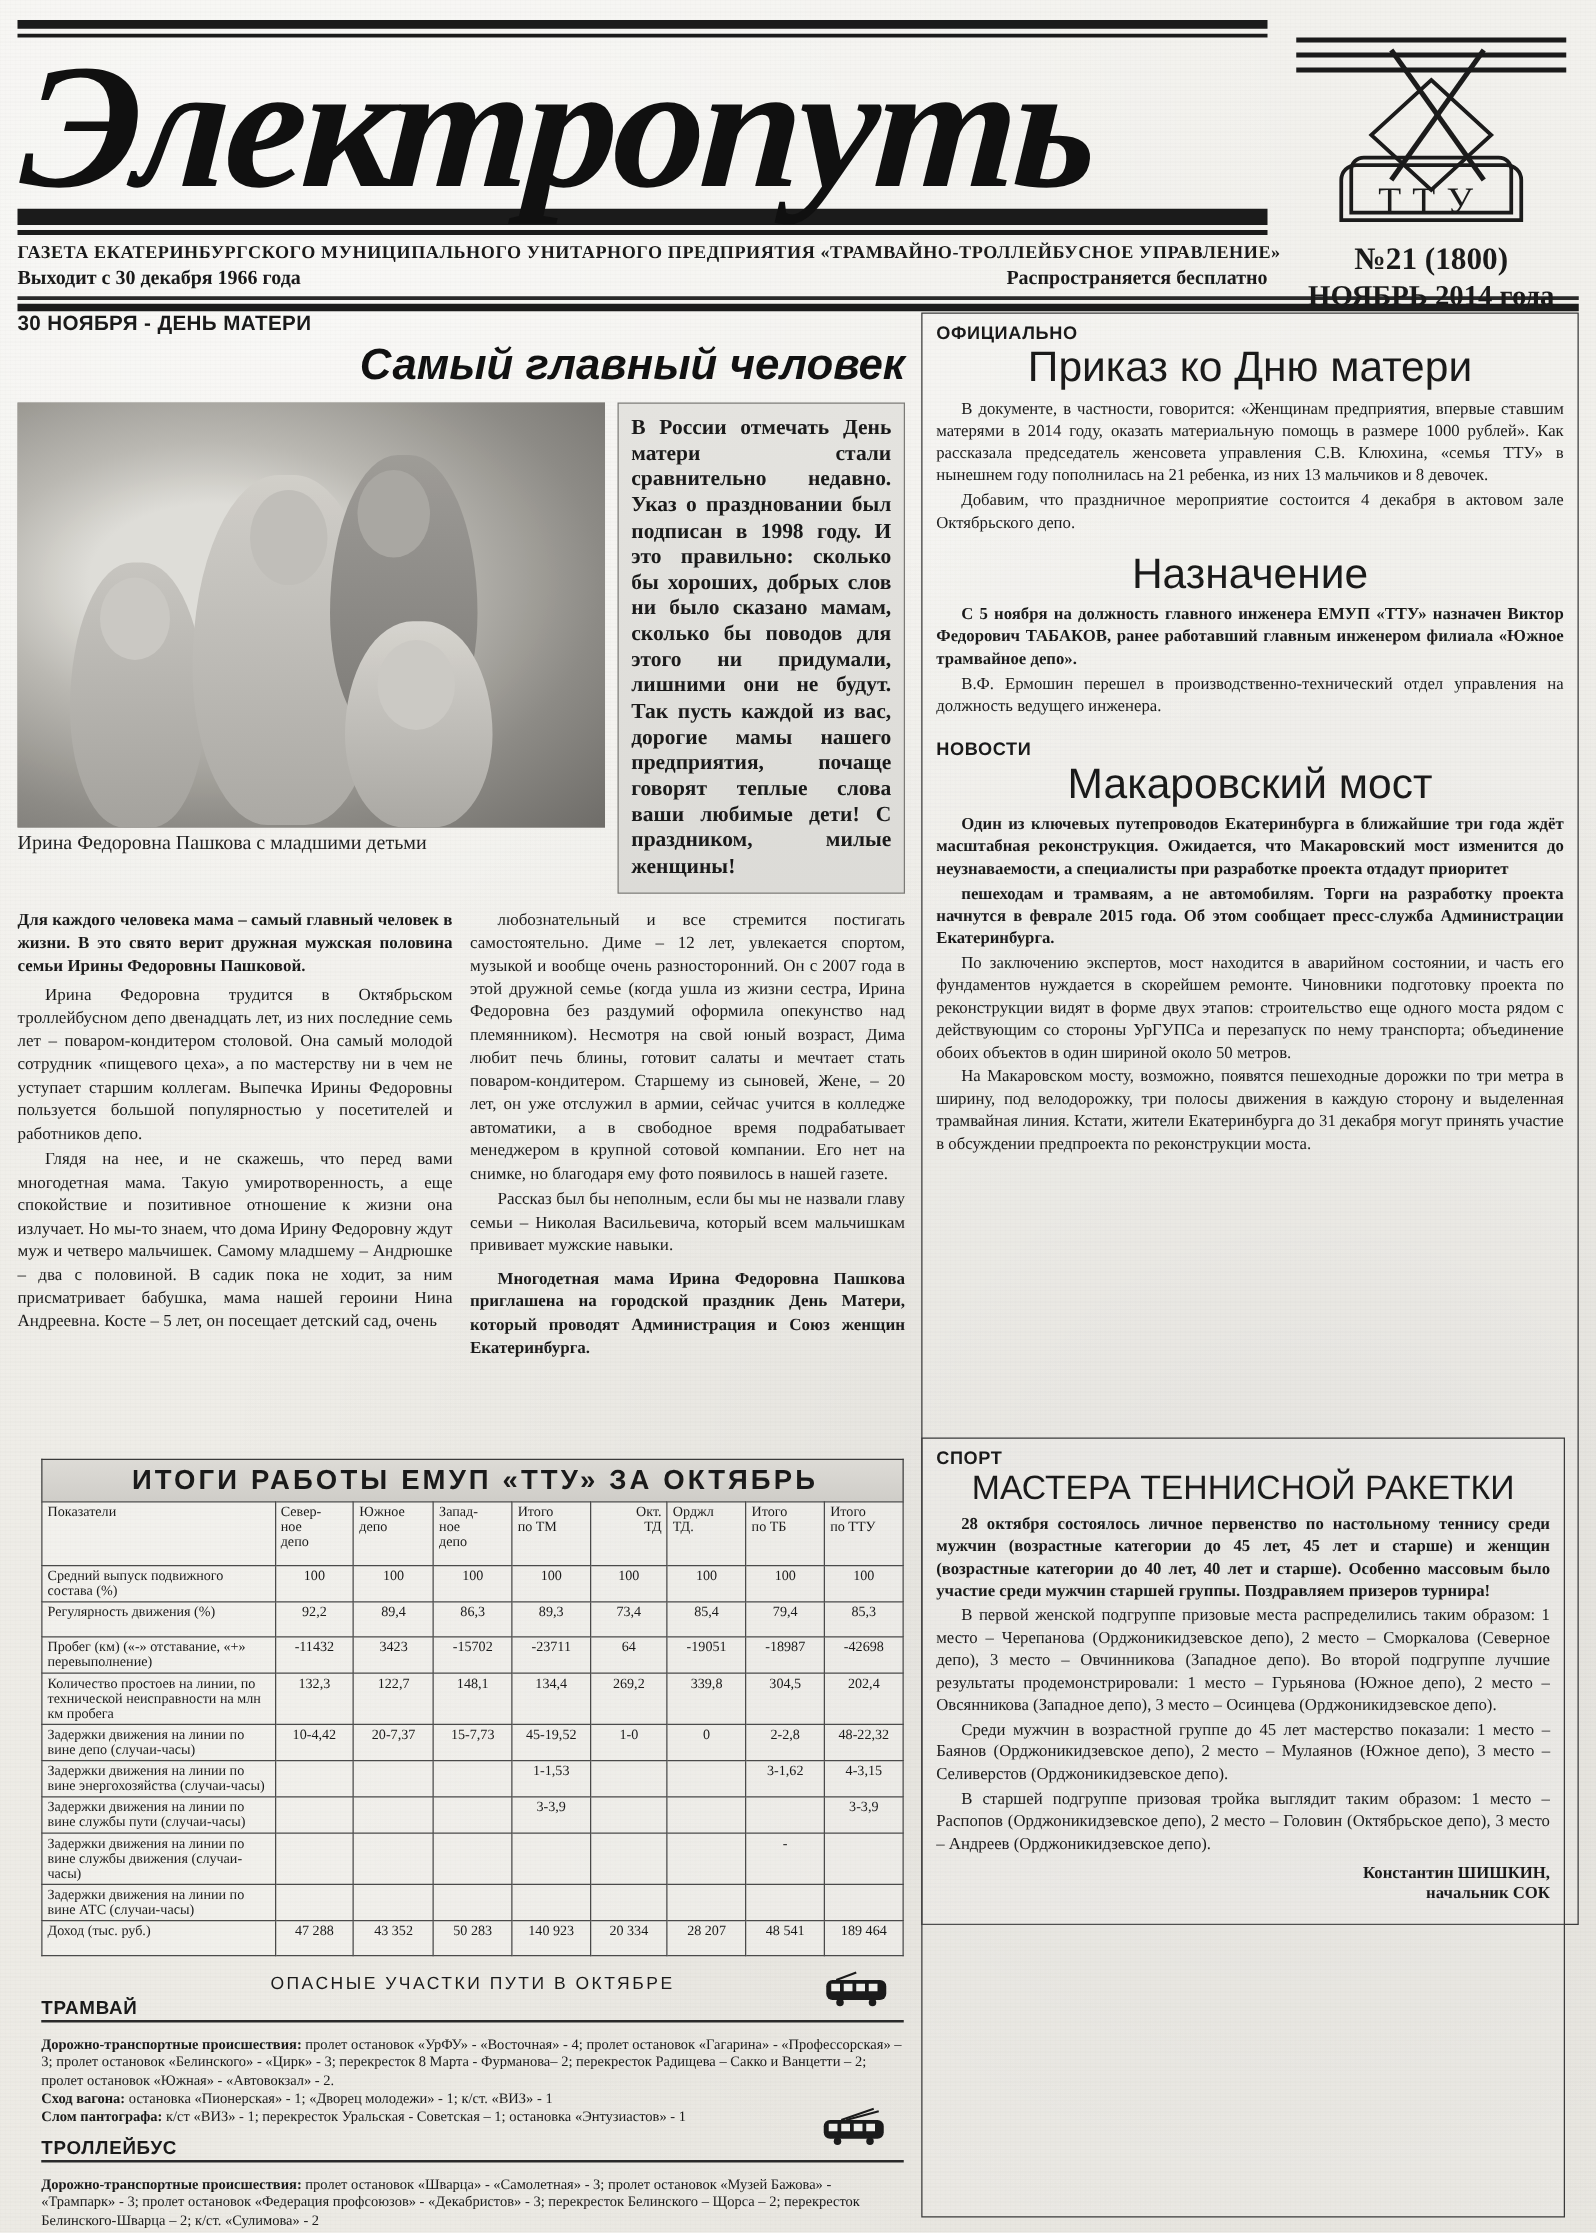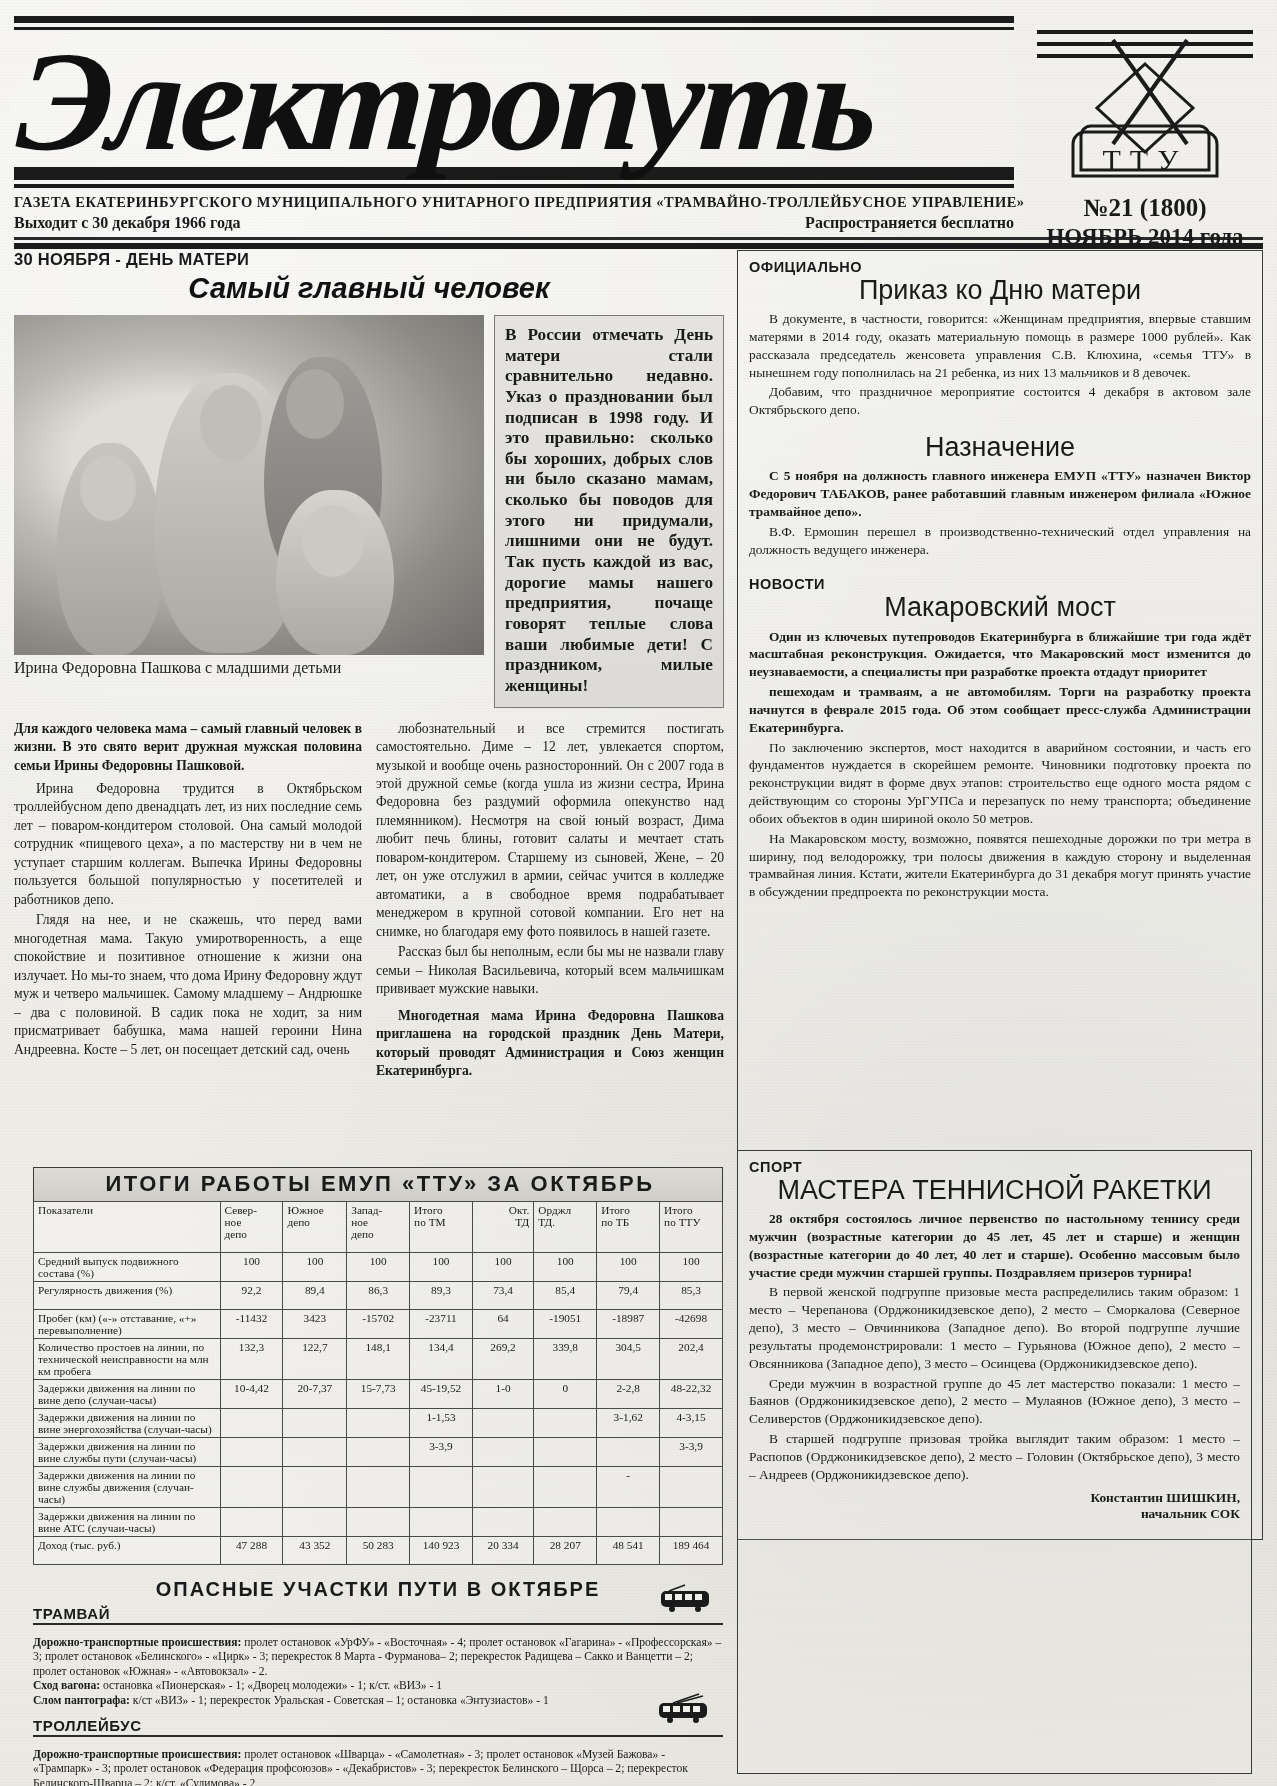"Самый главный человек" .headline-main { font-size: 29px -> 35px; text-align: center -> right }
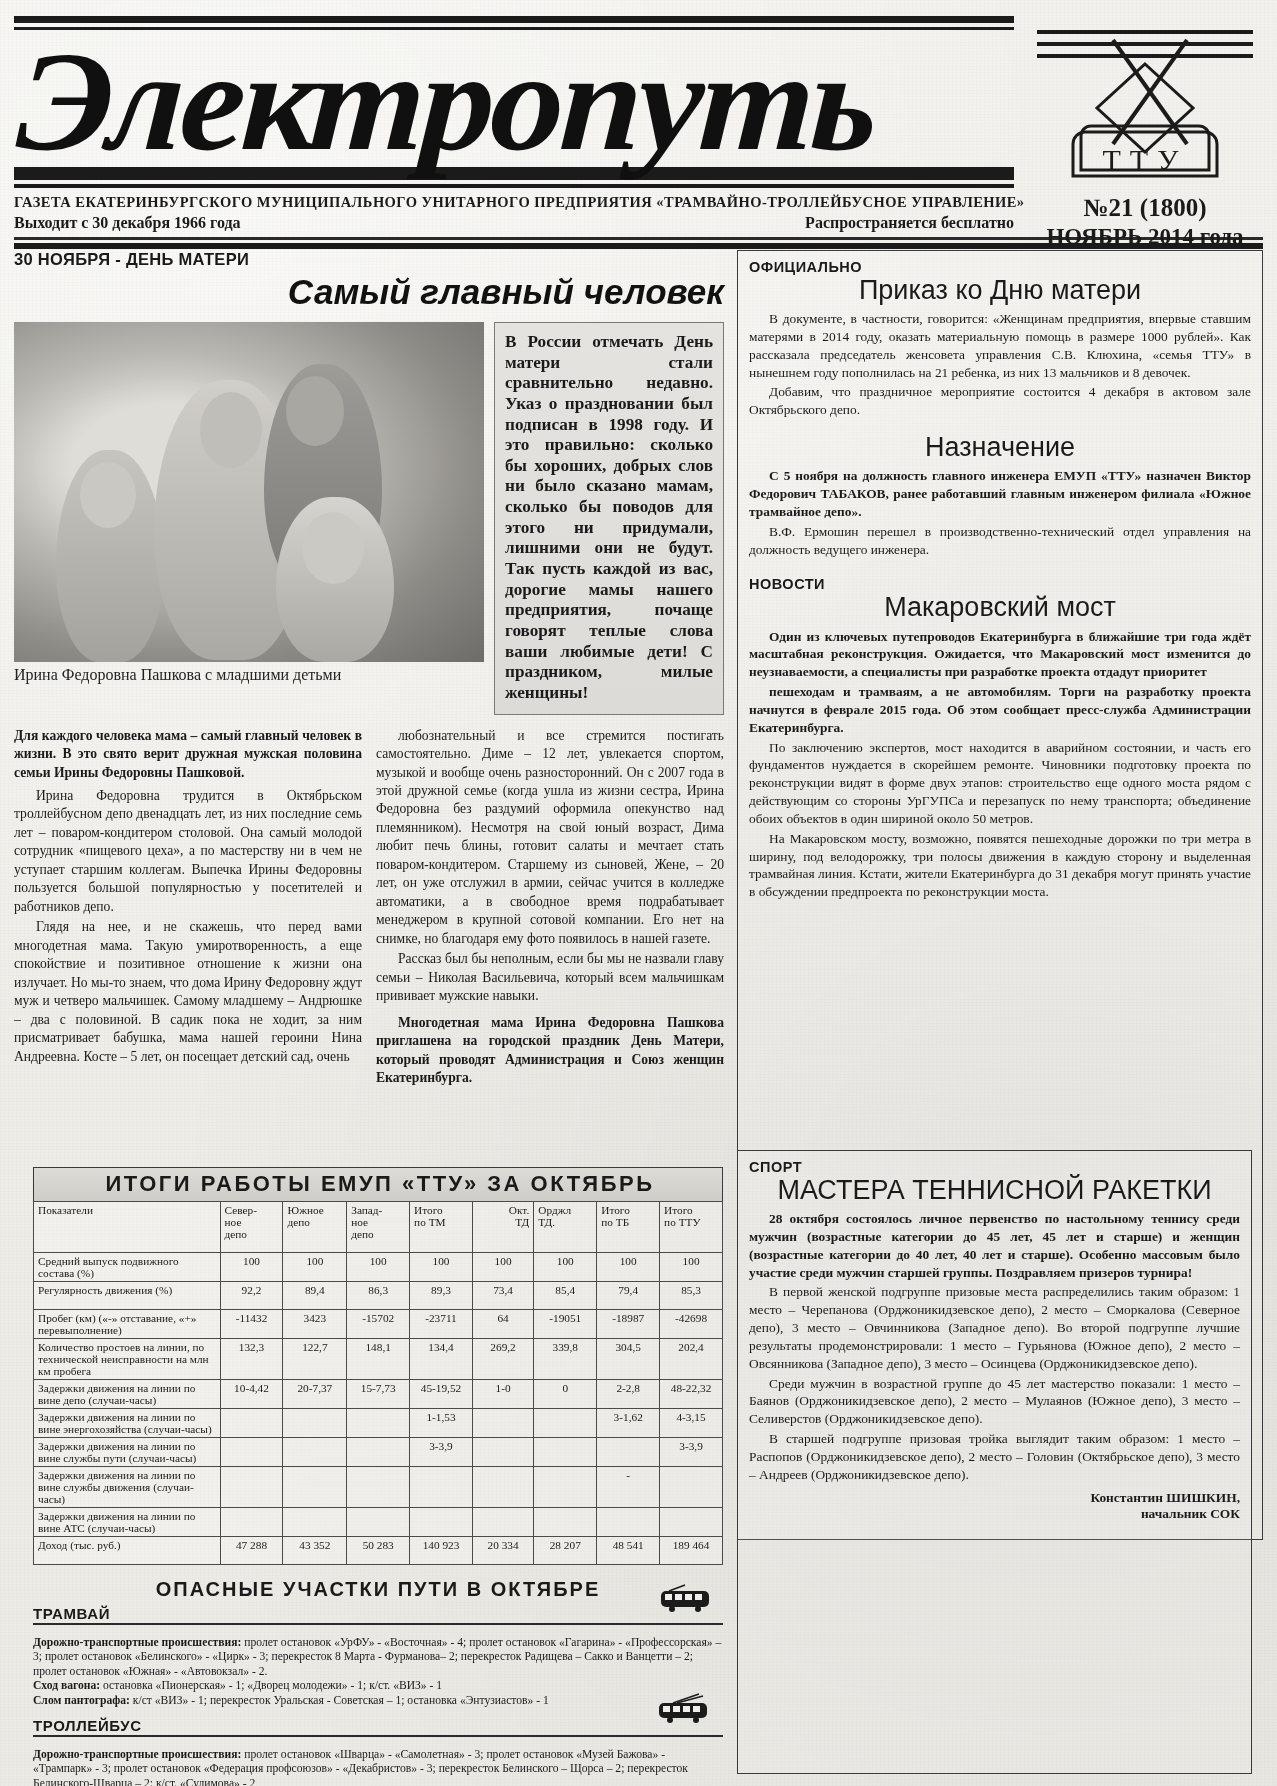"Приказ ко Дню матери" .rhead { font-size: 27px -> 34px }
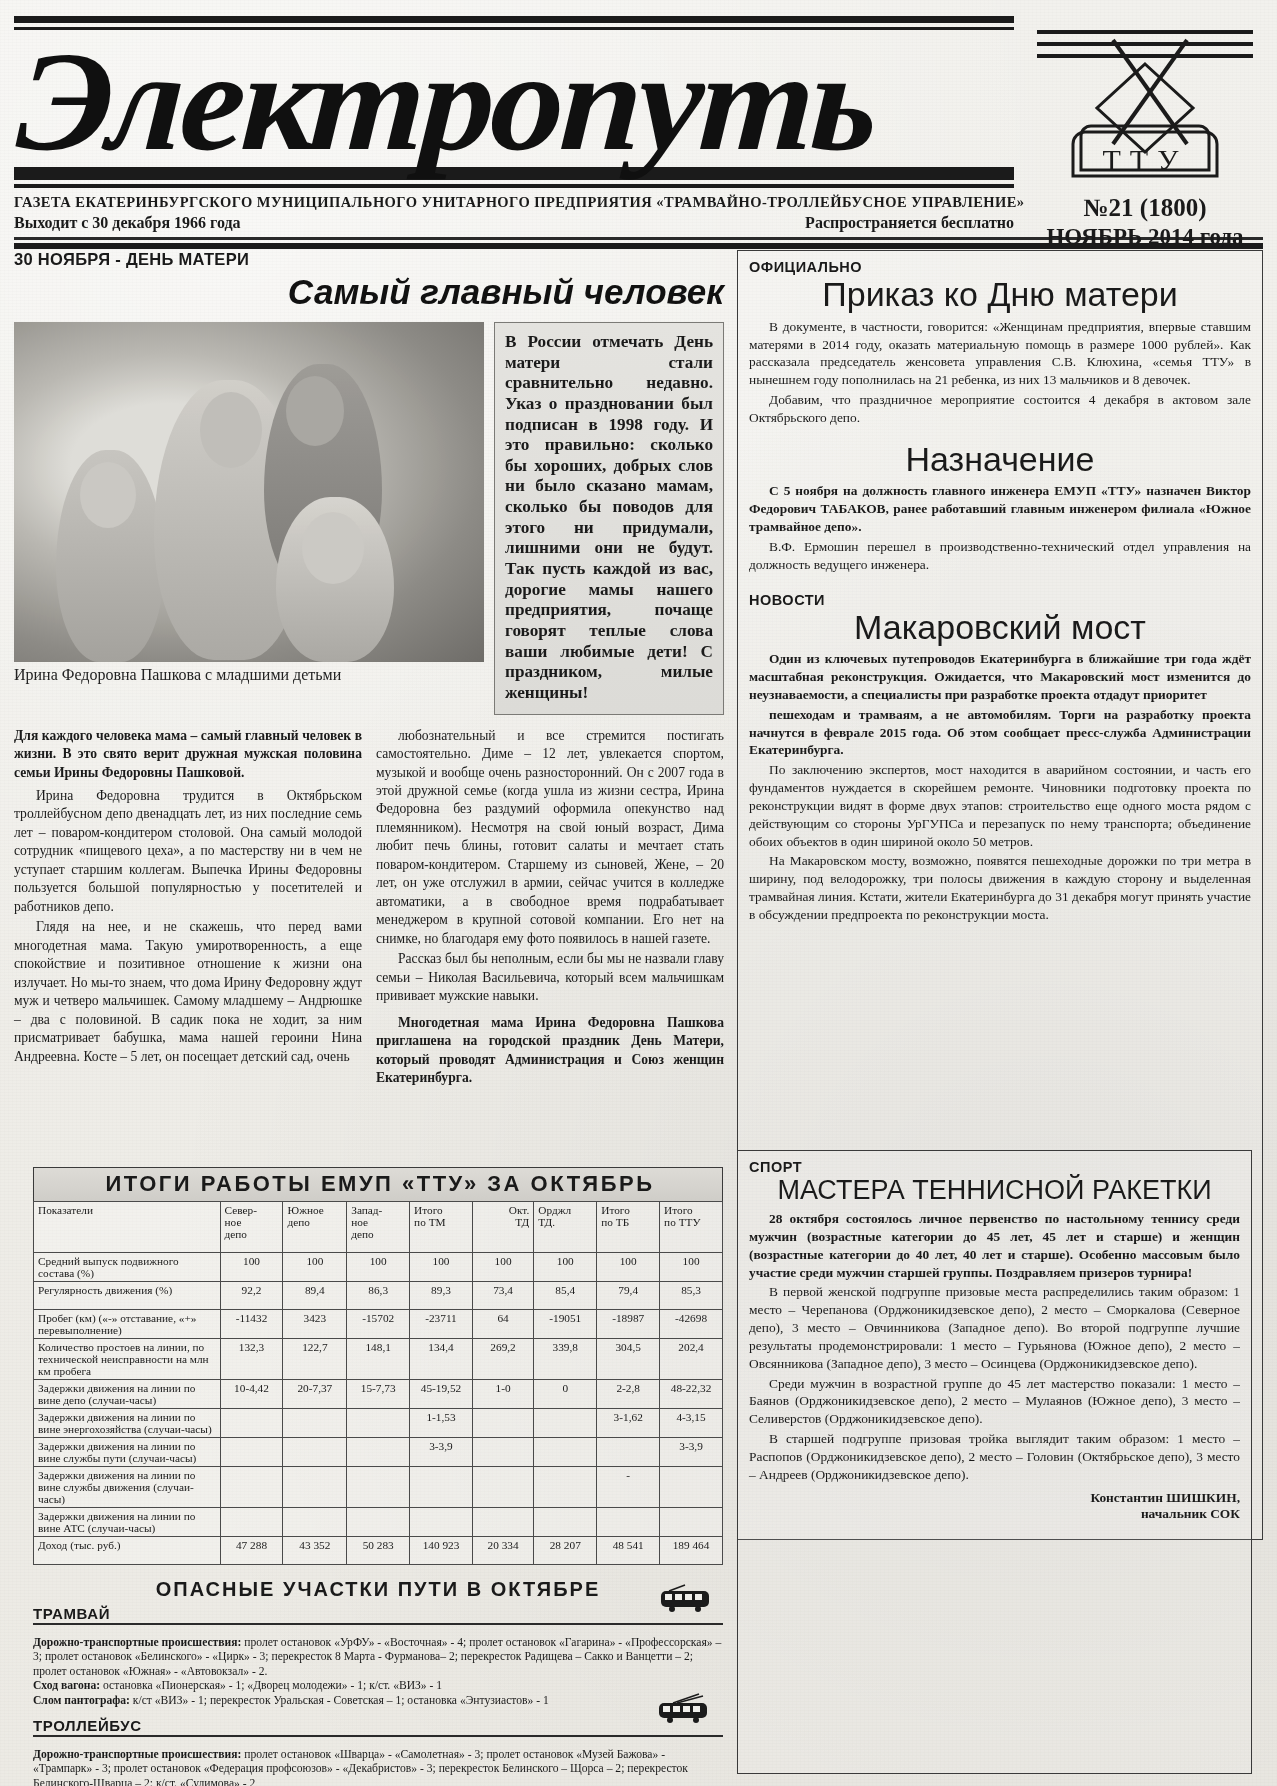"ОПАСНЫЕ УЧАСТКИ ПУТИ В ОКТЯБРЕ" .danger-title { font-size: 20px -> 14px; font-weight: bold -> normal }
